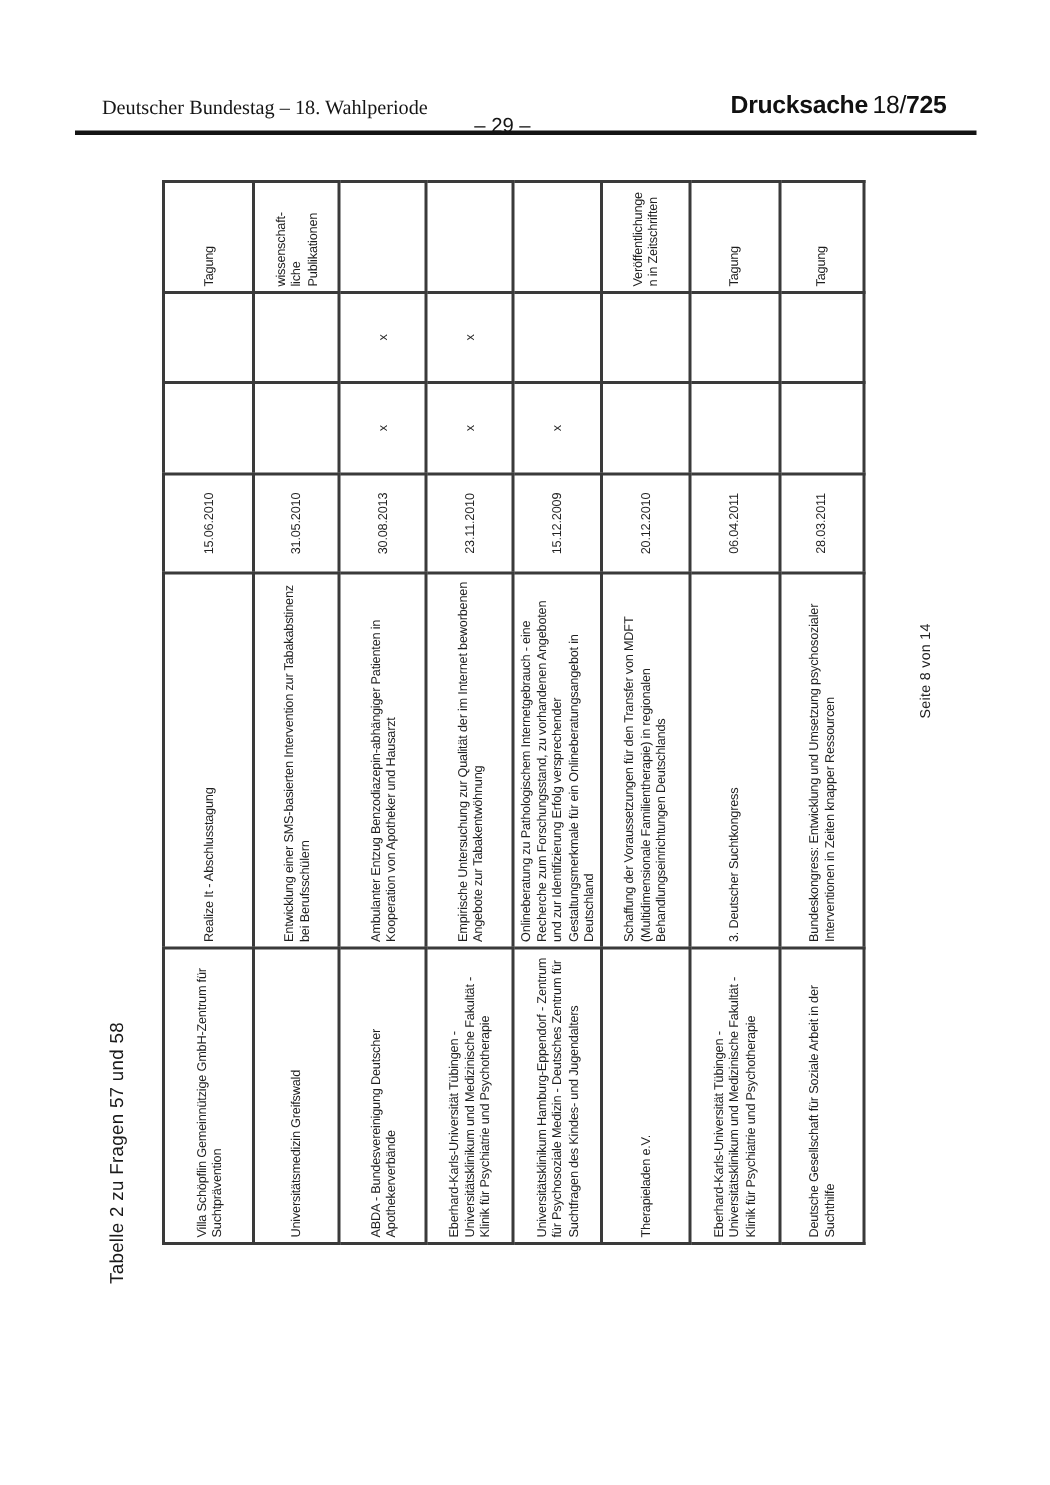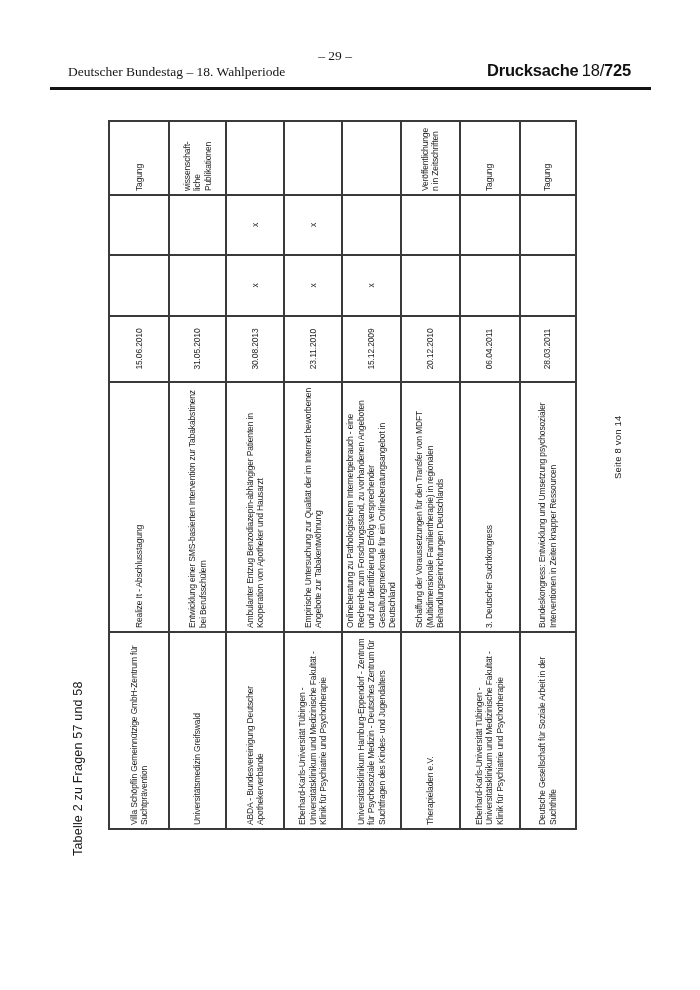"– 29 –" .hdr-center { font-family: Liberation Serif, serif -> Liberation Sans, sans-serif; top: 48px -> 76px }
